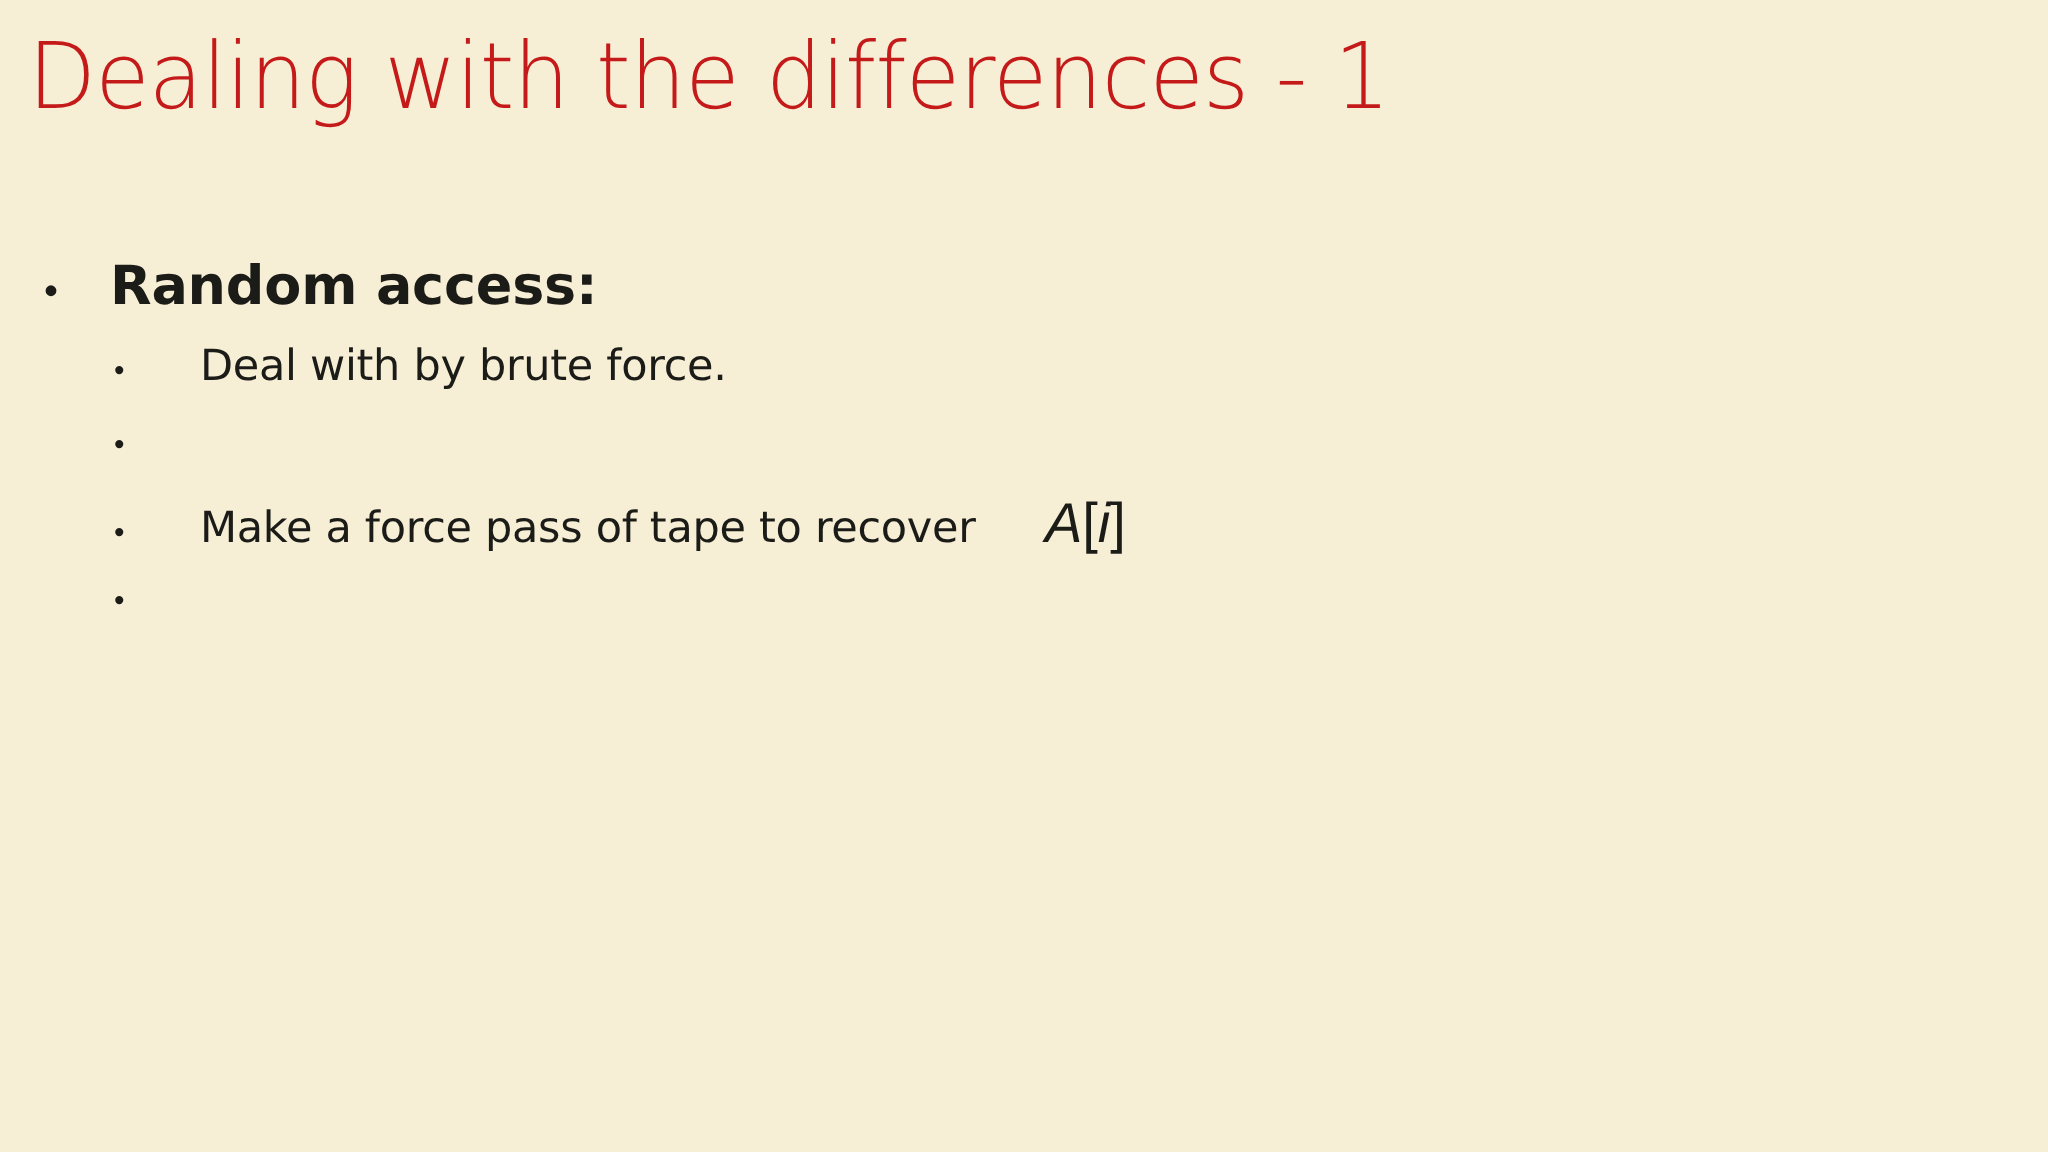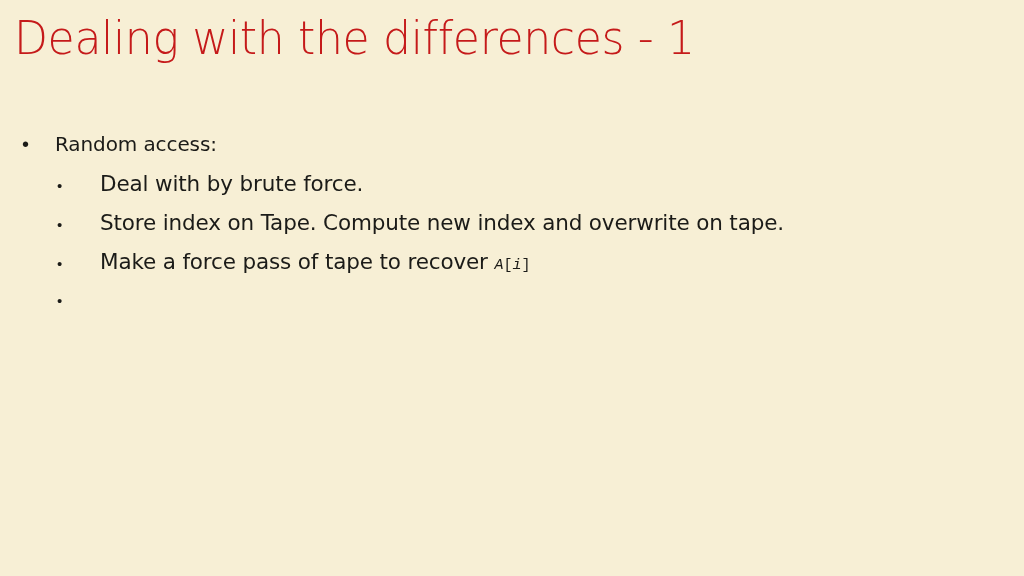"Random access:" .level1 .btext { font-size: 20px -> 27px; font-weight: 400 -> 700 }
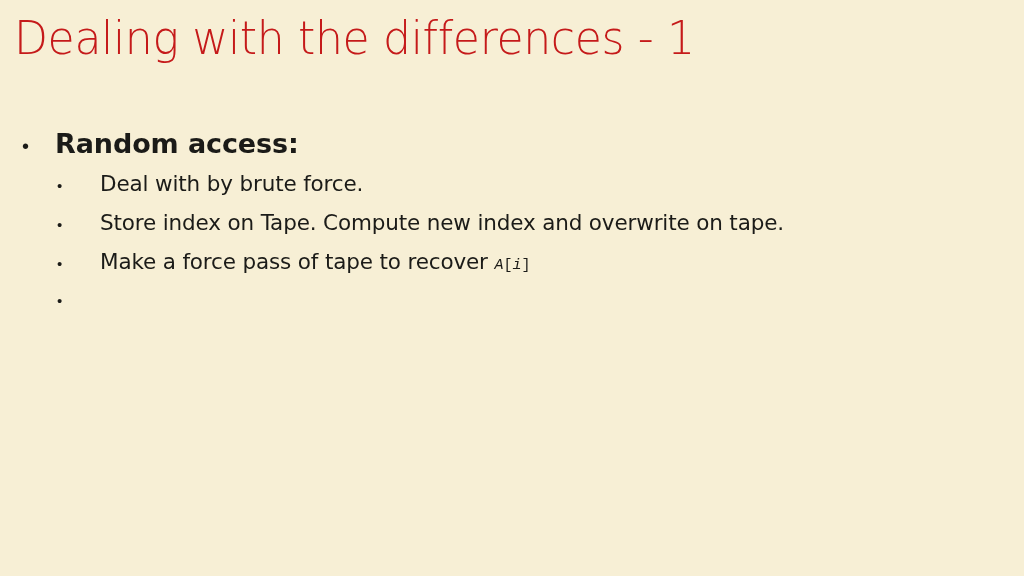"Store index on Tape. Compute" span.btext { html: <span>Store index on Tape. Compute new index and overwrite on tape.</span> -> none }
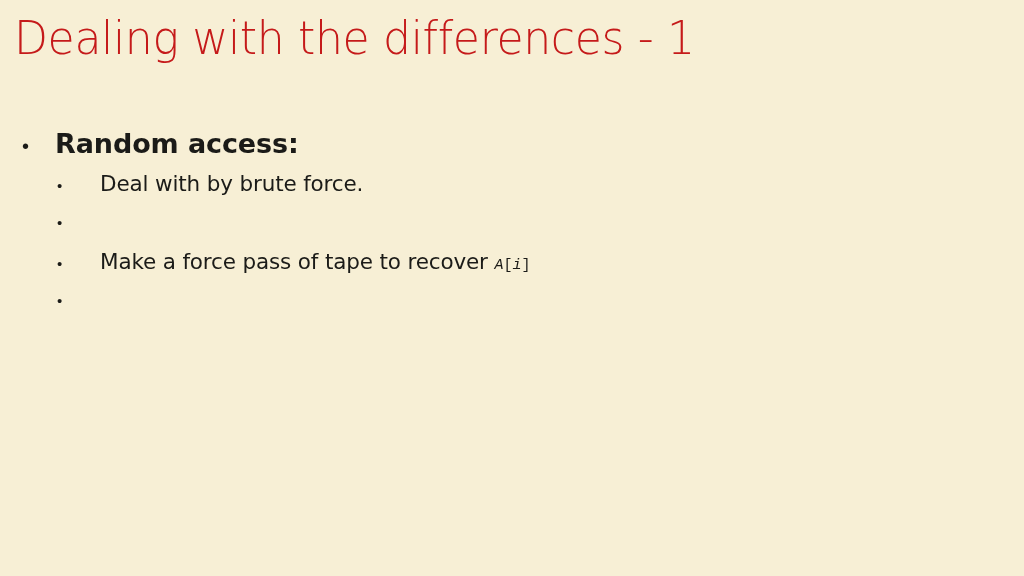"A[i]" .math { font-family: Liberation Mono, monospace -> Liberation Sans, sans-serif; font-size: 15px -> 28px; margin-left: none -> 28px }
